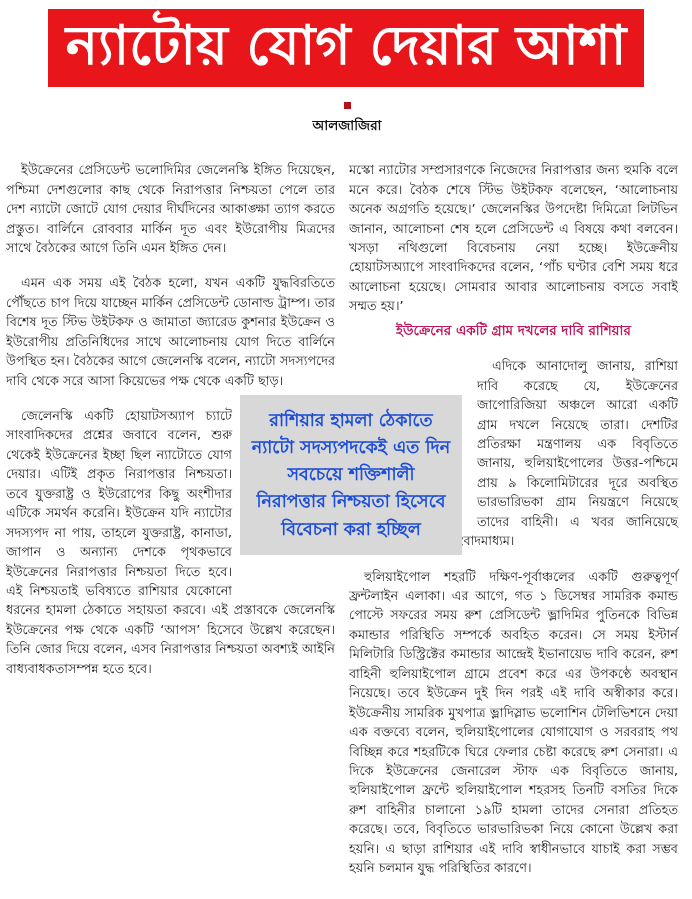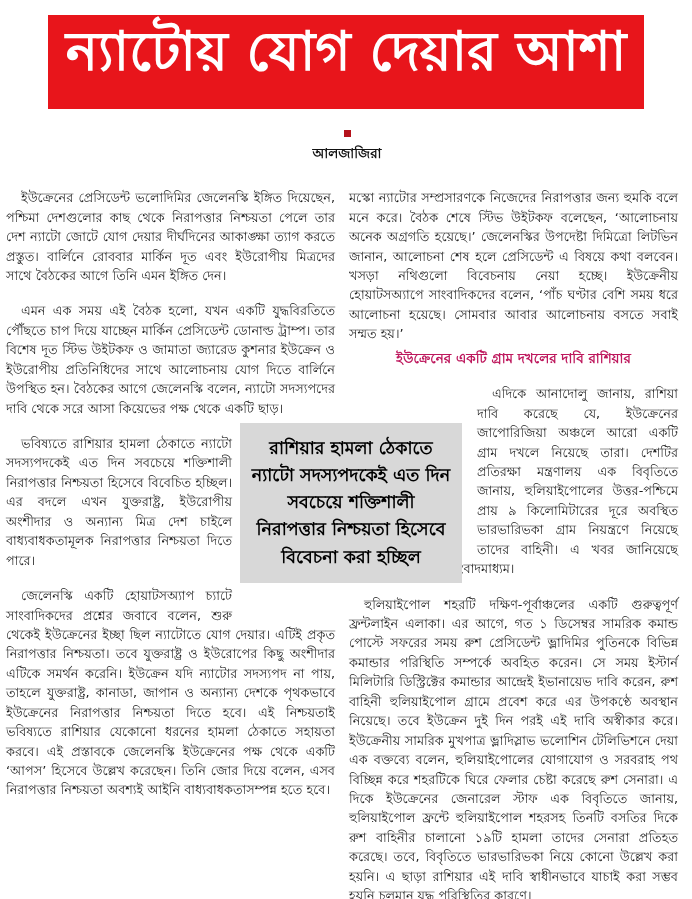"ন্যাটোয় যোগ দেয়ার আশা" .hl-line { margin: 7px 0 -> 1px 0; padding: 2px 18px 22px 18px -> 2px 18px 6px 18px }
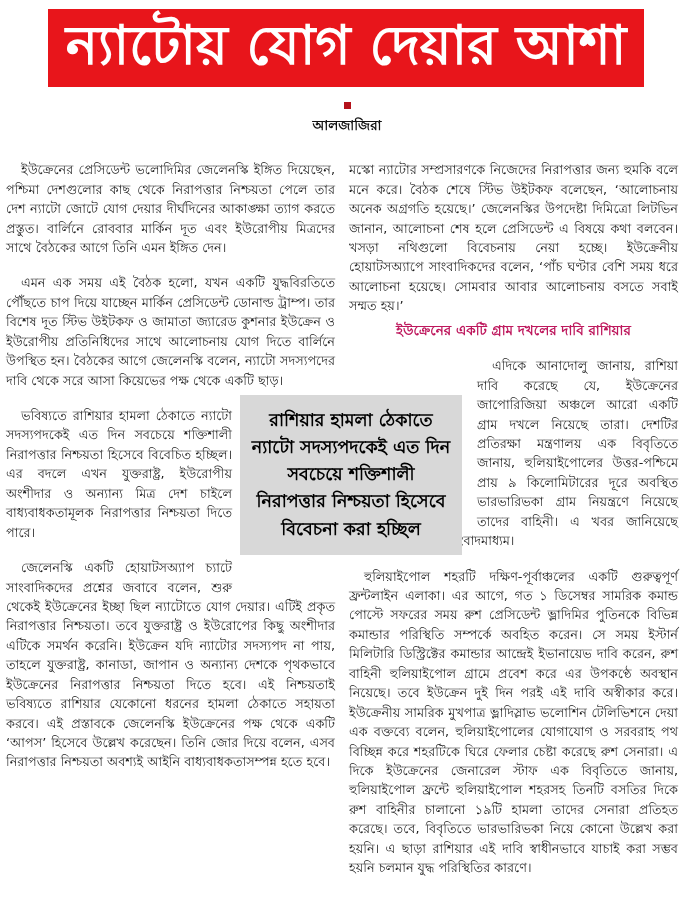"ভবিষ্যতে রাশিয়ার হামলা ঠেকাতে ন্যাটো" p { html: <p>ভবিষ্যতে রাশিয়ার হামলা ঠেকাতে ন্যাটো সদস্যপদকেই এত দিন সবচেয়ে শক্তিশালী নিরাপত্তার নিশ্চয়তা হিসেবে বিবেচিত হচ্ছিল। এর বদলে এখন যুক্তরাষ্ট্র, ইউরোপীয় অংশীদার ও অন্যান্য মিত্র দেশ চাইলে বাধ্যবাধকতামূলক নিরাপত্তার নিশ্চয়তা দিতে পারে।</p> -> none }
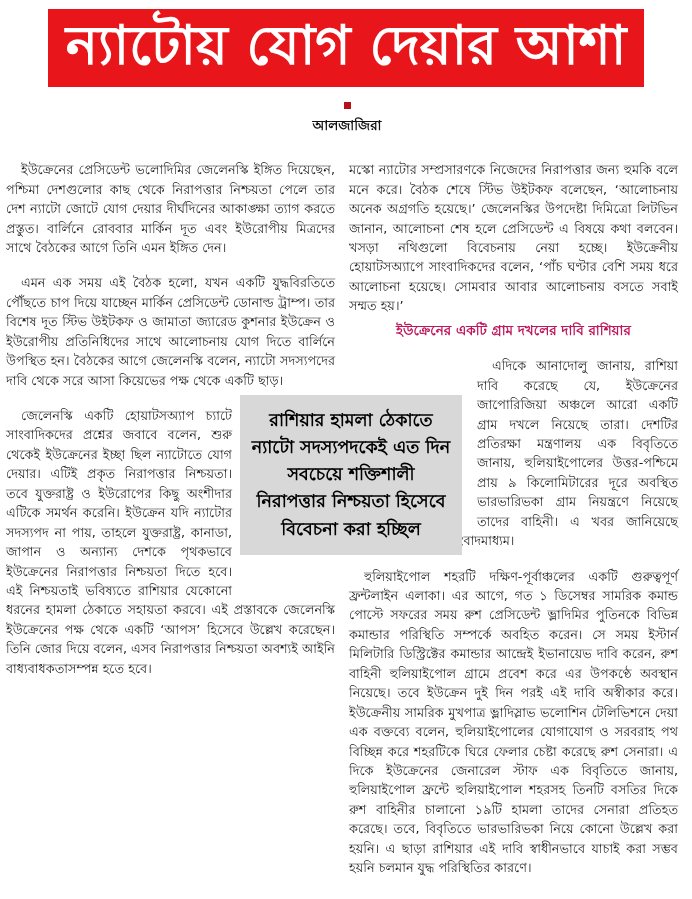"রাশিয়ার হামলা ঠেকাতে ন্যাটো সদস্যপদকেই" .pull-quote { color: #000000 -> #1d4ed8 }
